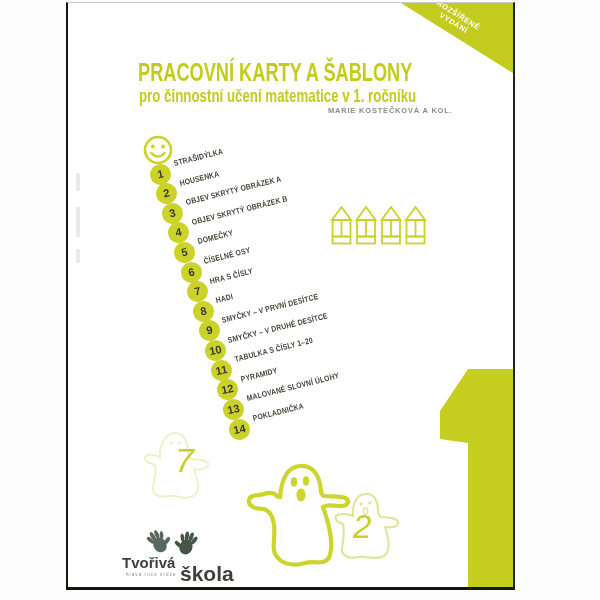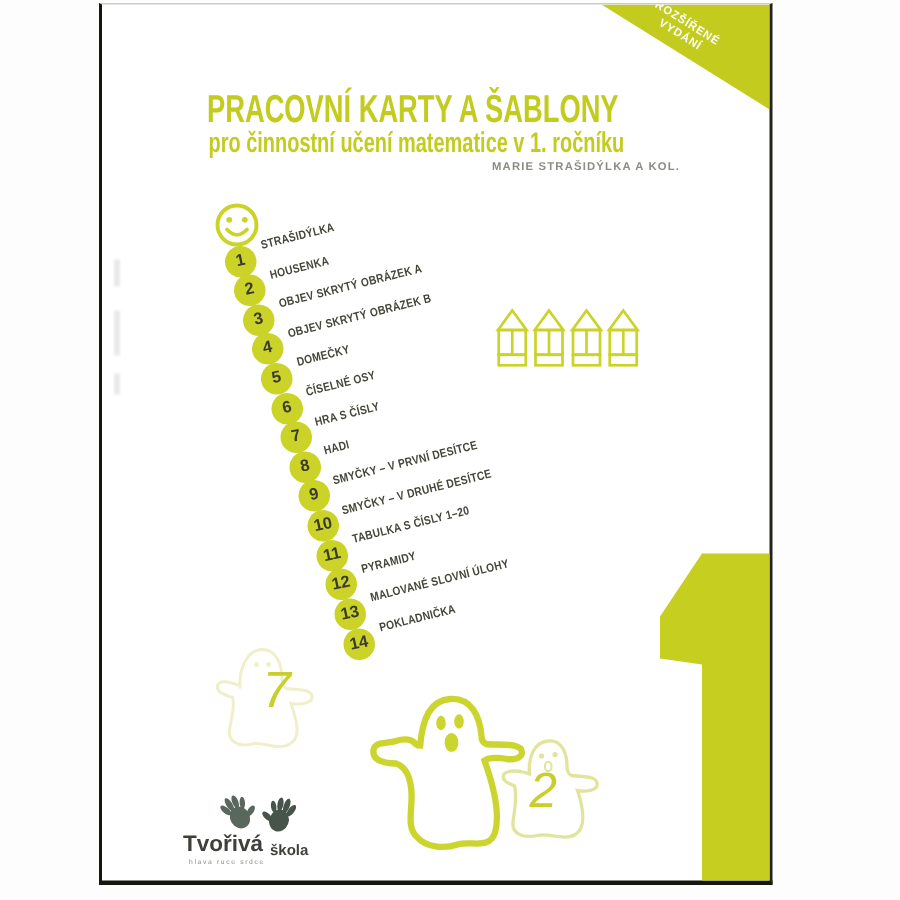"MARIE STRAŠIDÝLKA A KOL." div.author { text: STRAŠIDÝLKA -> KOSTEČKOVÁ }
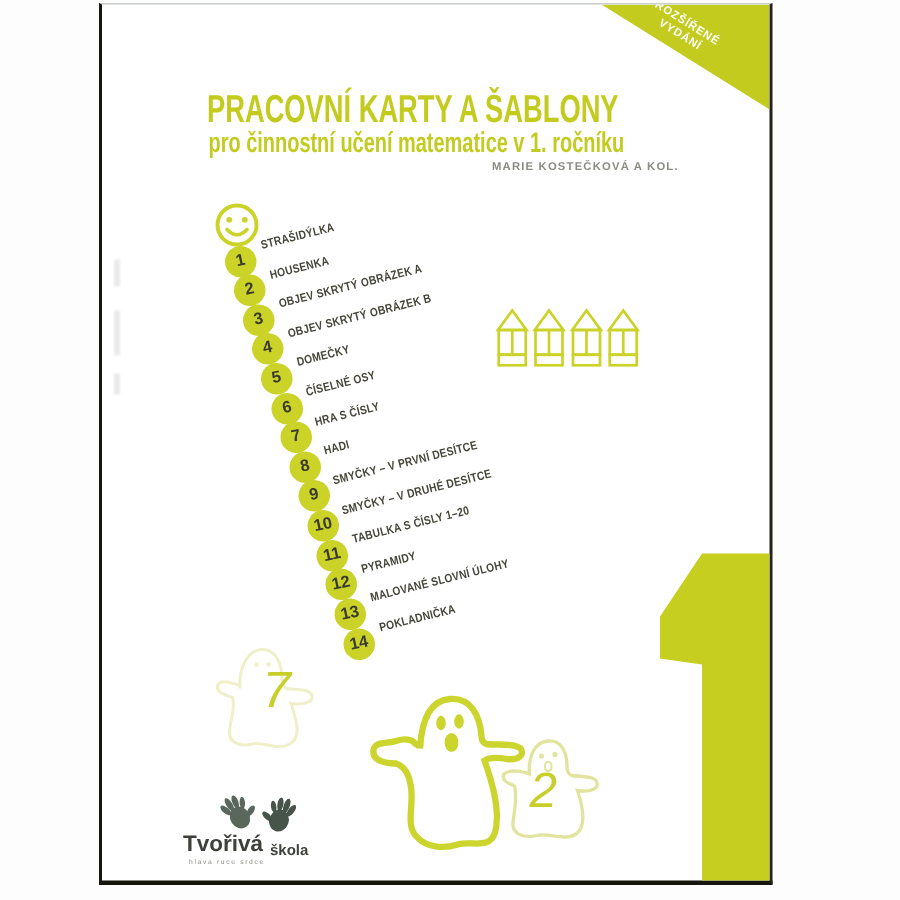"škola" .logo-word2 { font-size: 10px -> 21px }
